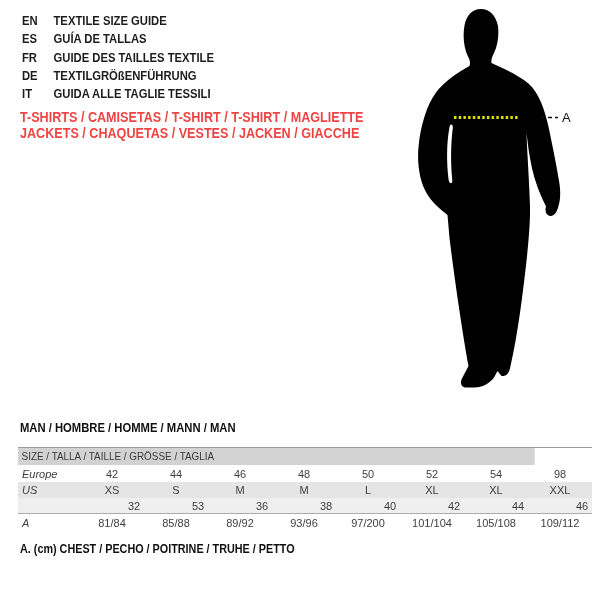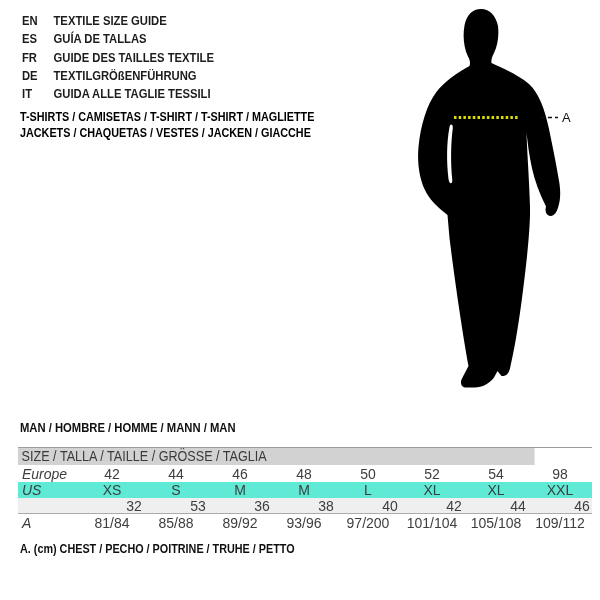"T-SHIRTS / CAMISETAS / T-SHIRT" .cats { color: #000000 -> #ef4444; font-size: 12px -> 14px }
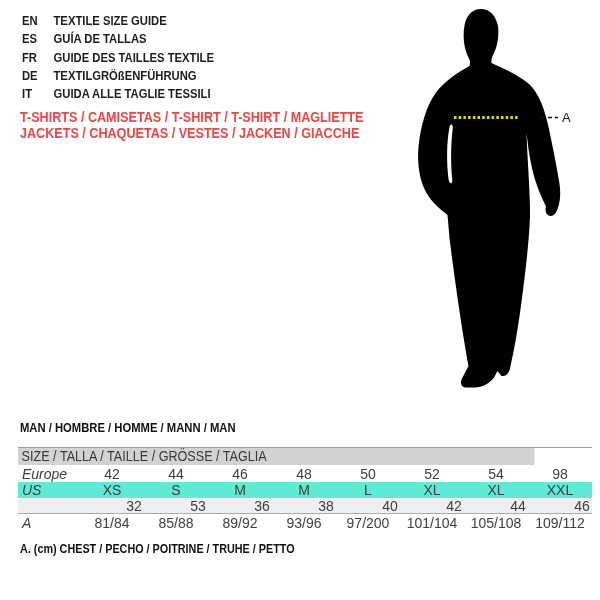"SIZE / TALLA / TAILLE" .sizes-table { font-size: 14px -> 11px }
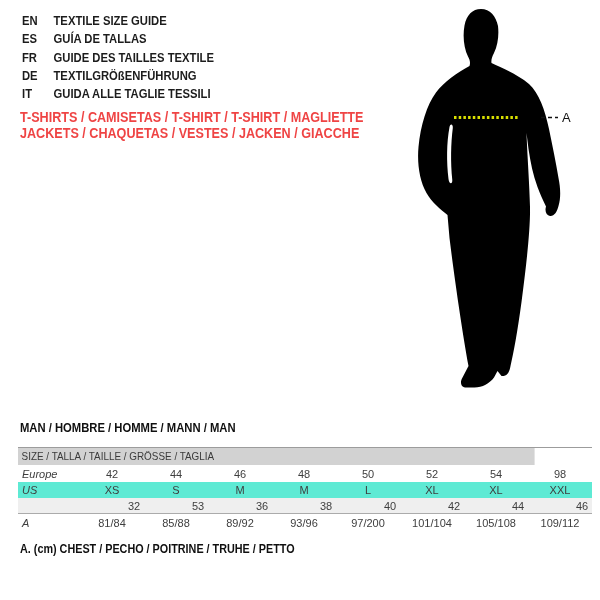"US" .r-us { background: #5eead4 -> #e5e5e5 }
